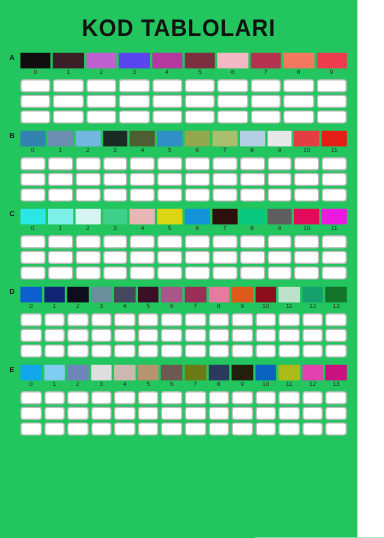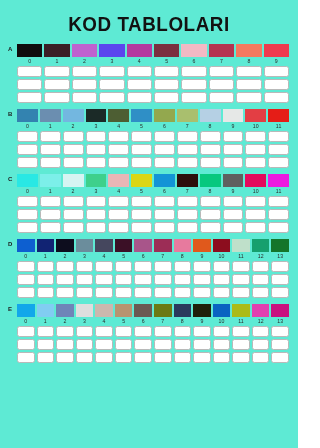"KOD TABLOLARI" #page { background: #5eead4 -> #22c55e }
